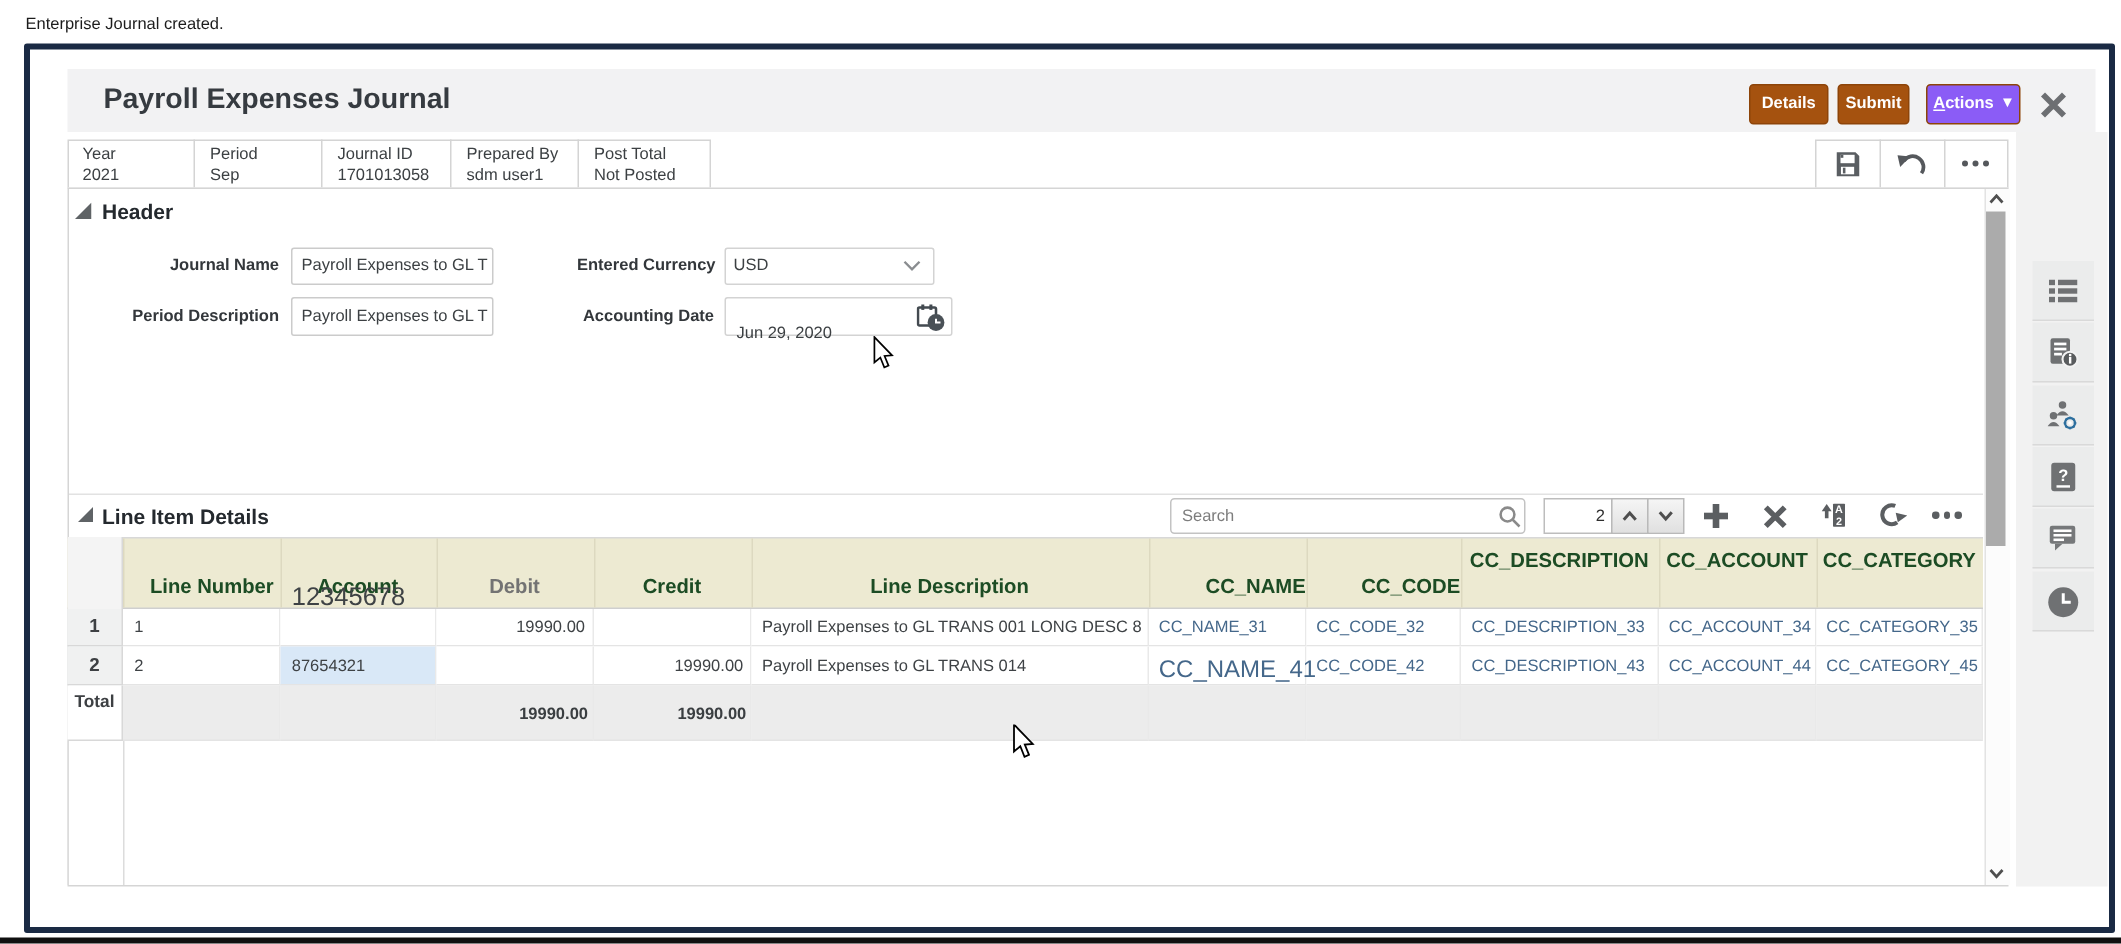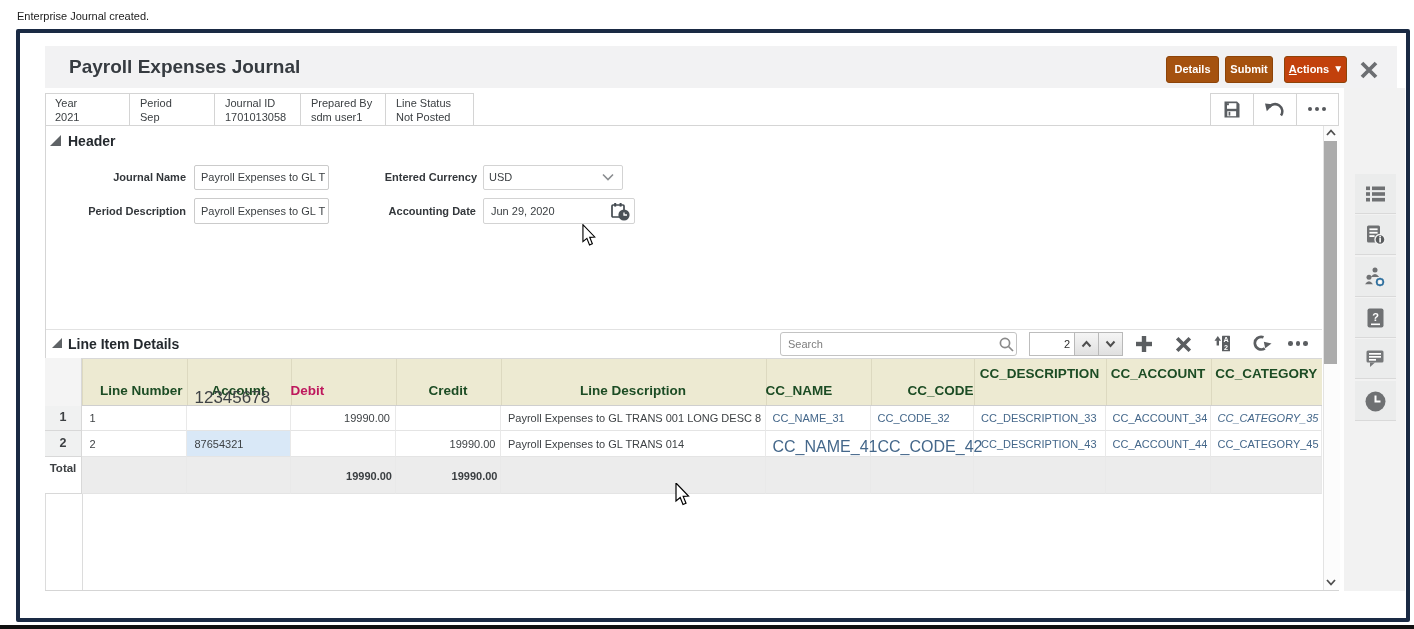"Actions ▼" div.abs { background: #c2410c -> #8b5cf6 }
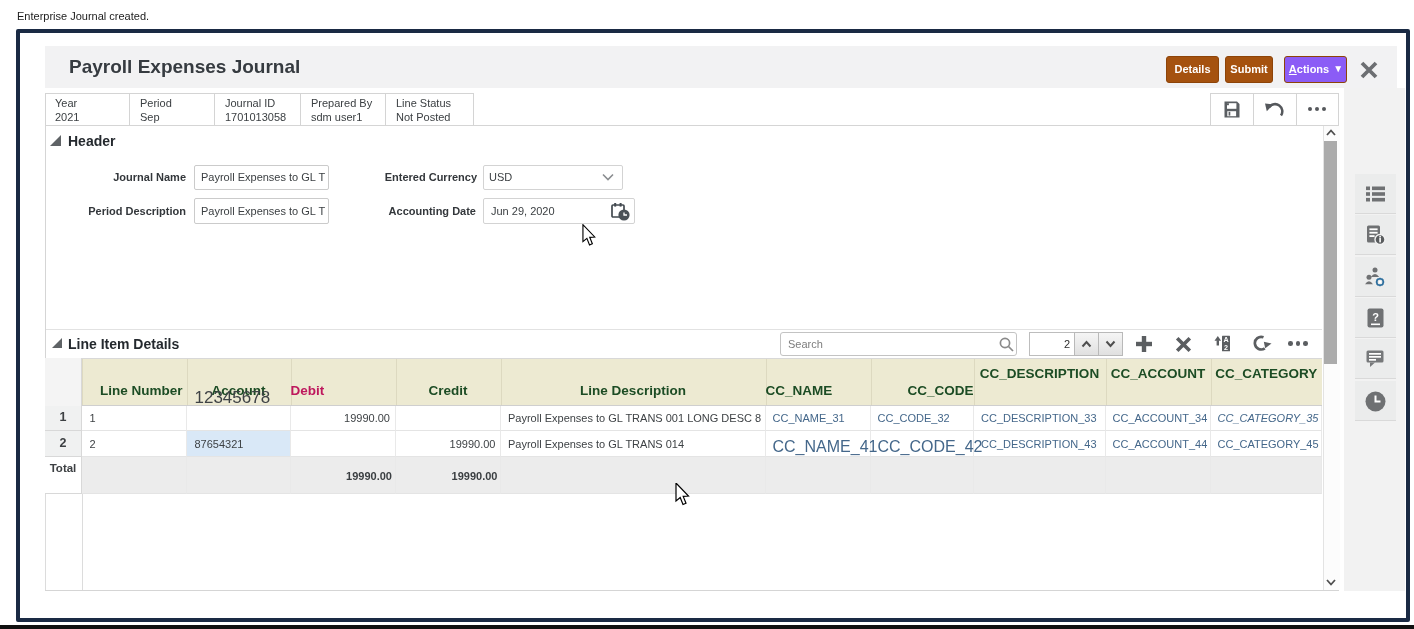"Line Status" div.abs { text: Line Status -> Post Total }
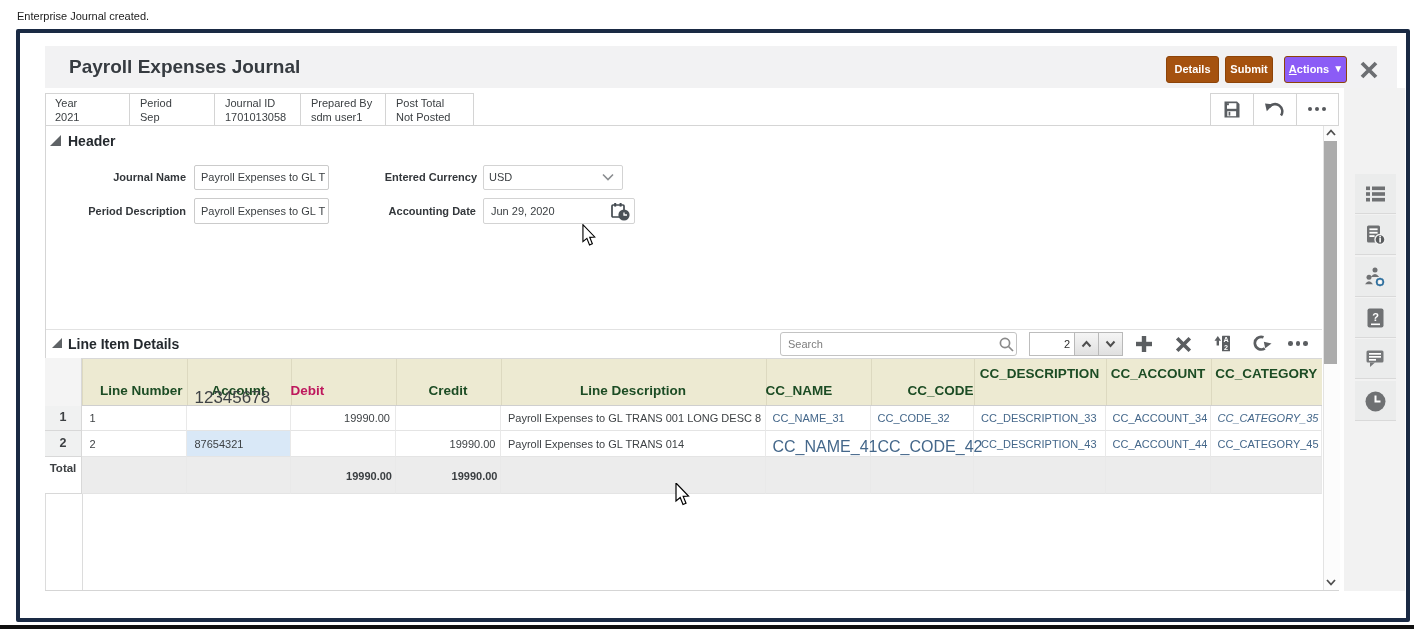"Jun 29, 2020" div.abs { top: 205px -> 216px }
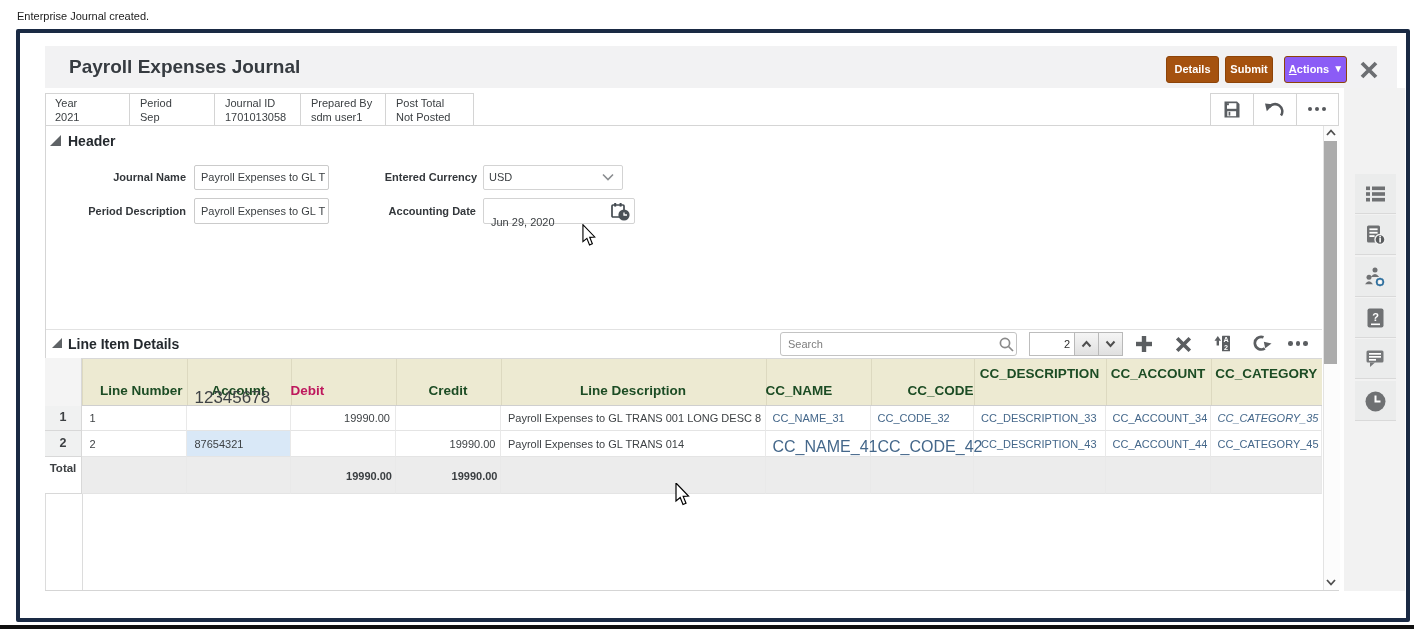"Debit" div.abs { color: #be185d -> #737373; text-align: left -> center }
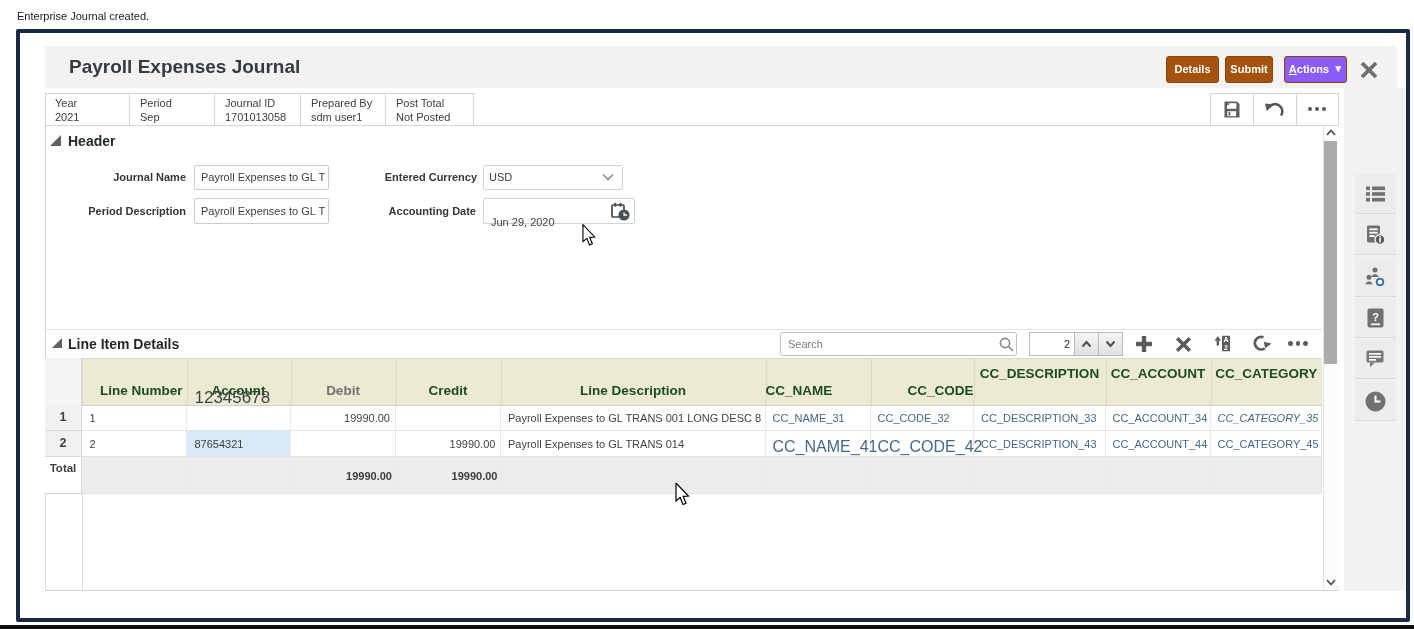"CC_NAME" div.abs { text-align: left -> right }
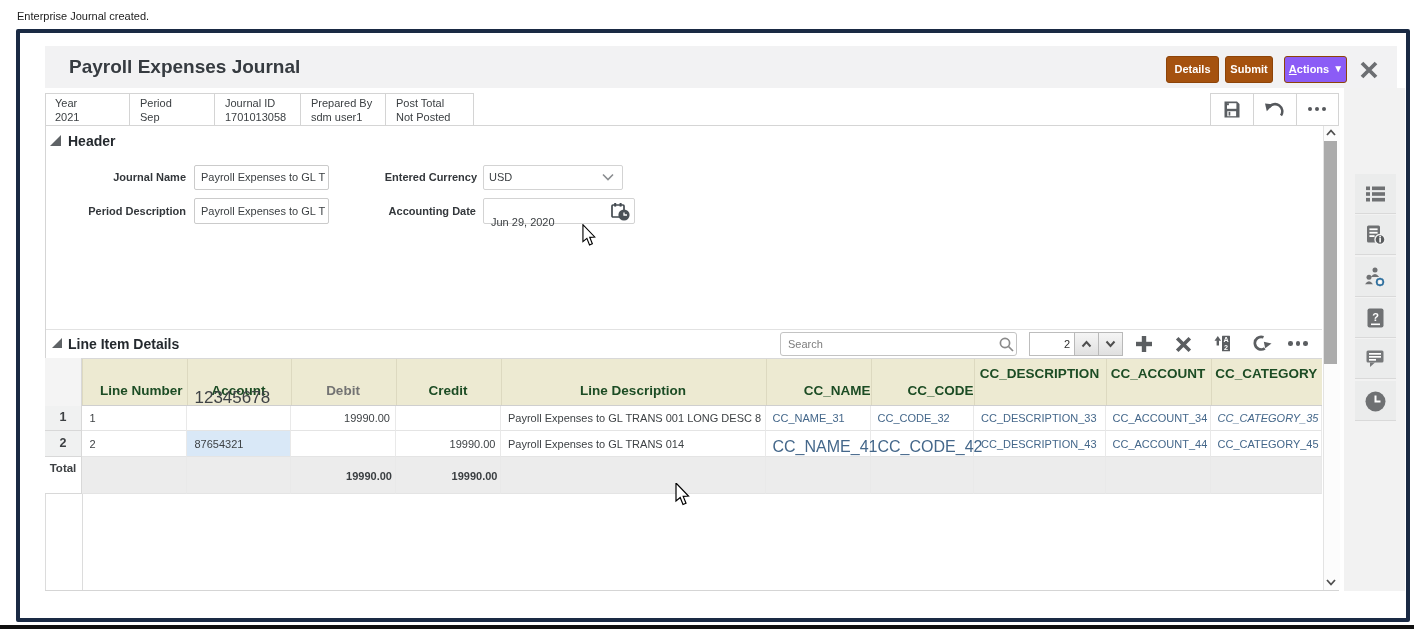"CC_CATEGORY_35" div.abs { font-style: italic -> none }
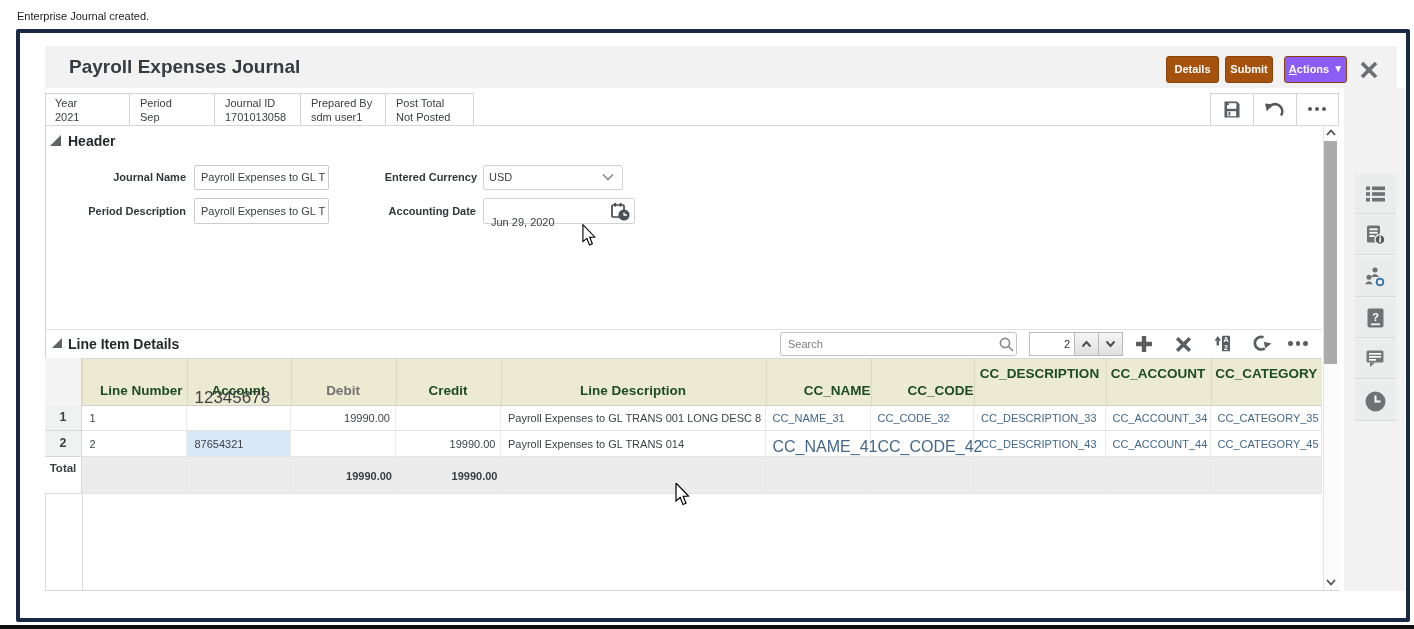"CC_CODE_42" div.abs { font-size: 16px -> 11px }
